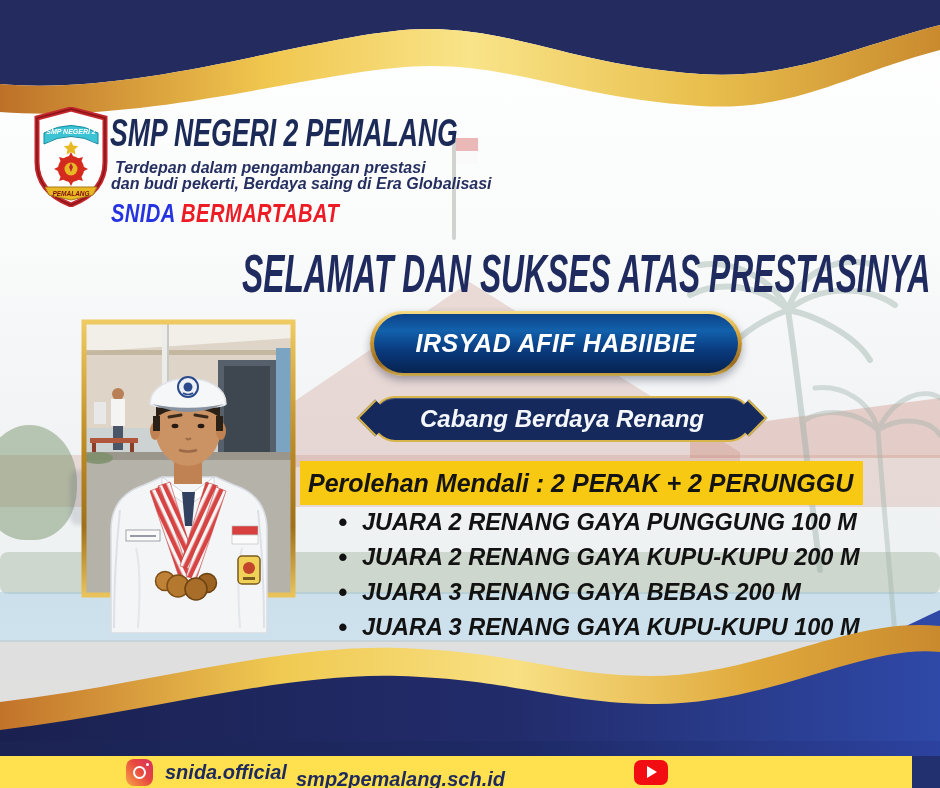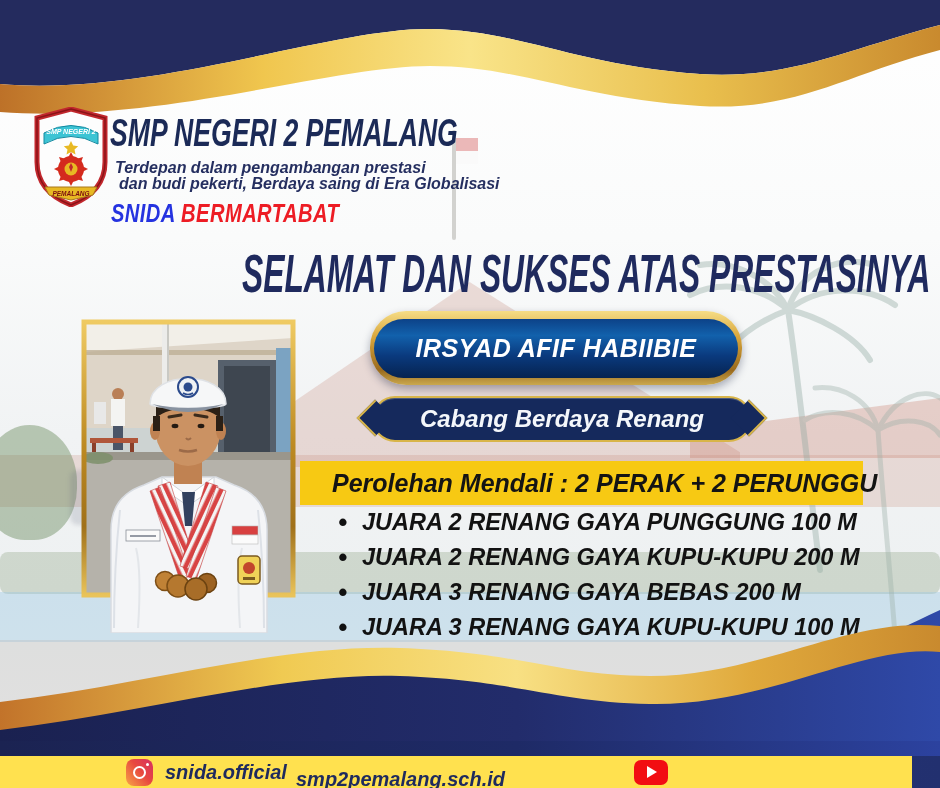"dan budi pekerti, Berdaya saing" .tag2 { left: 119px -> 111px }
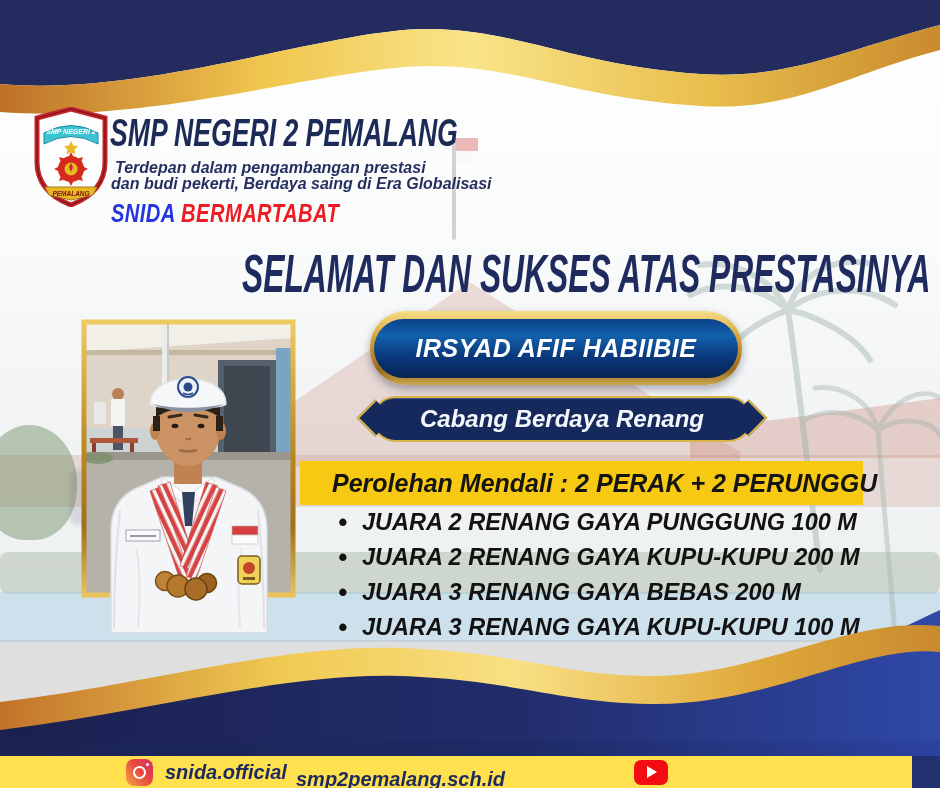"IRSYAD AFIF HABIIBIE" .badge-gold { height: 74px -> 65px }
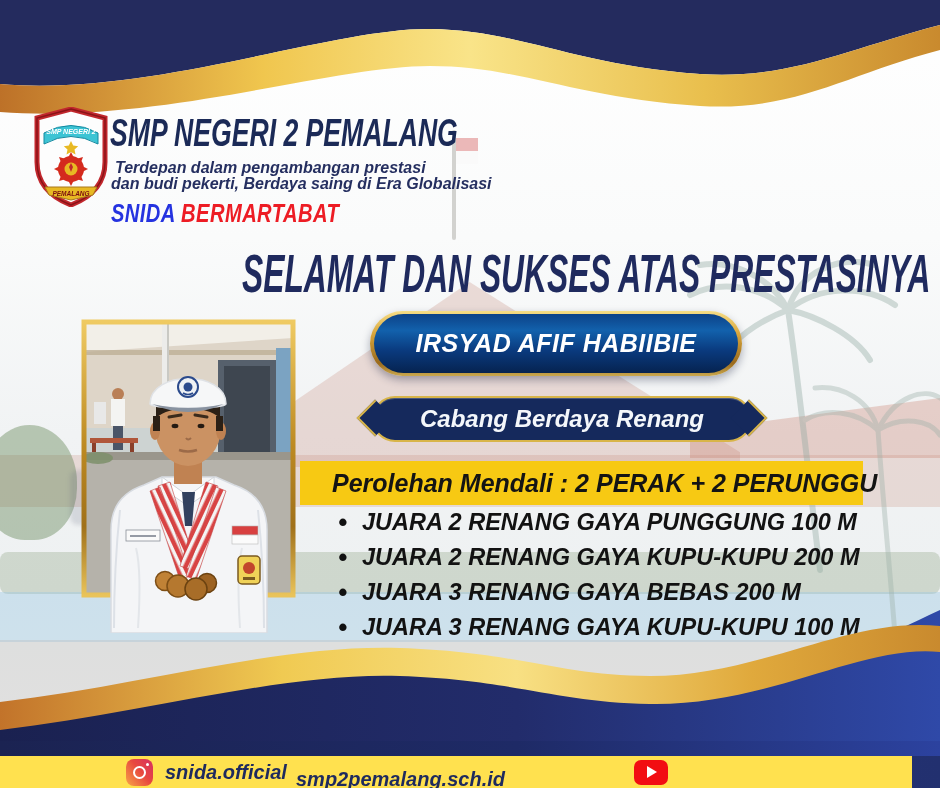"Perolehan Mendali : 2 PERAK" .medal-bar { padding-left: 32px -> 8px }
